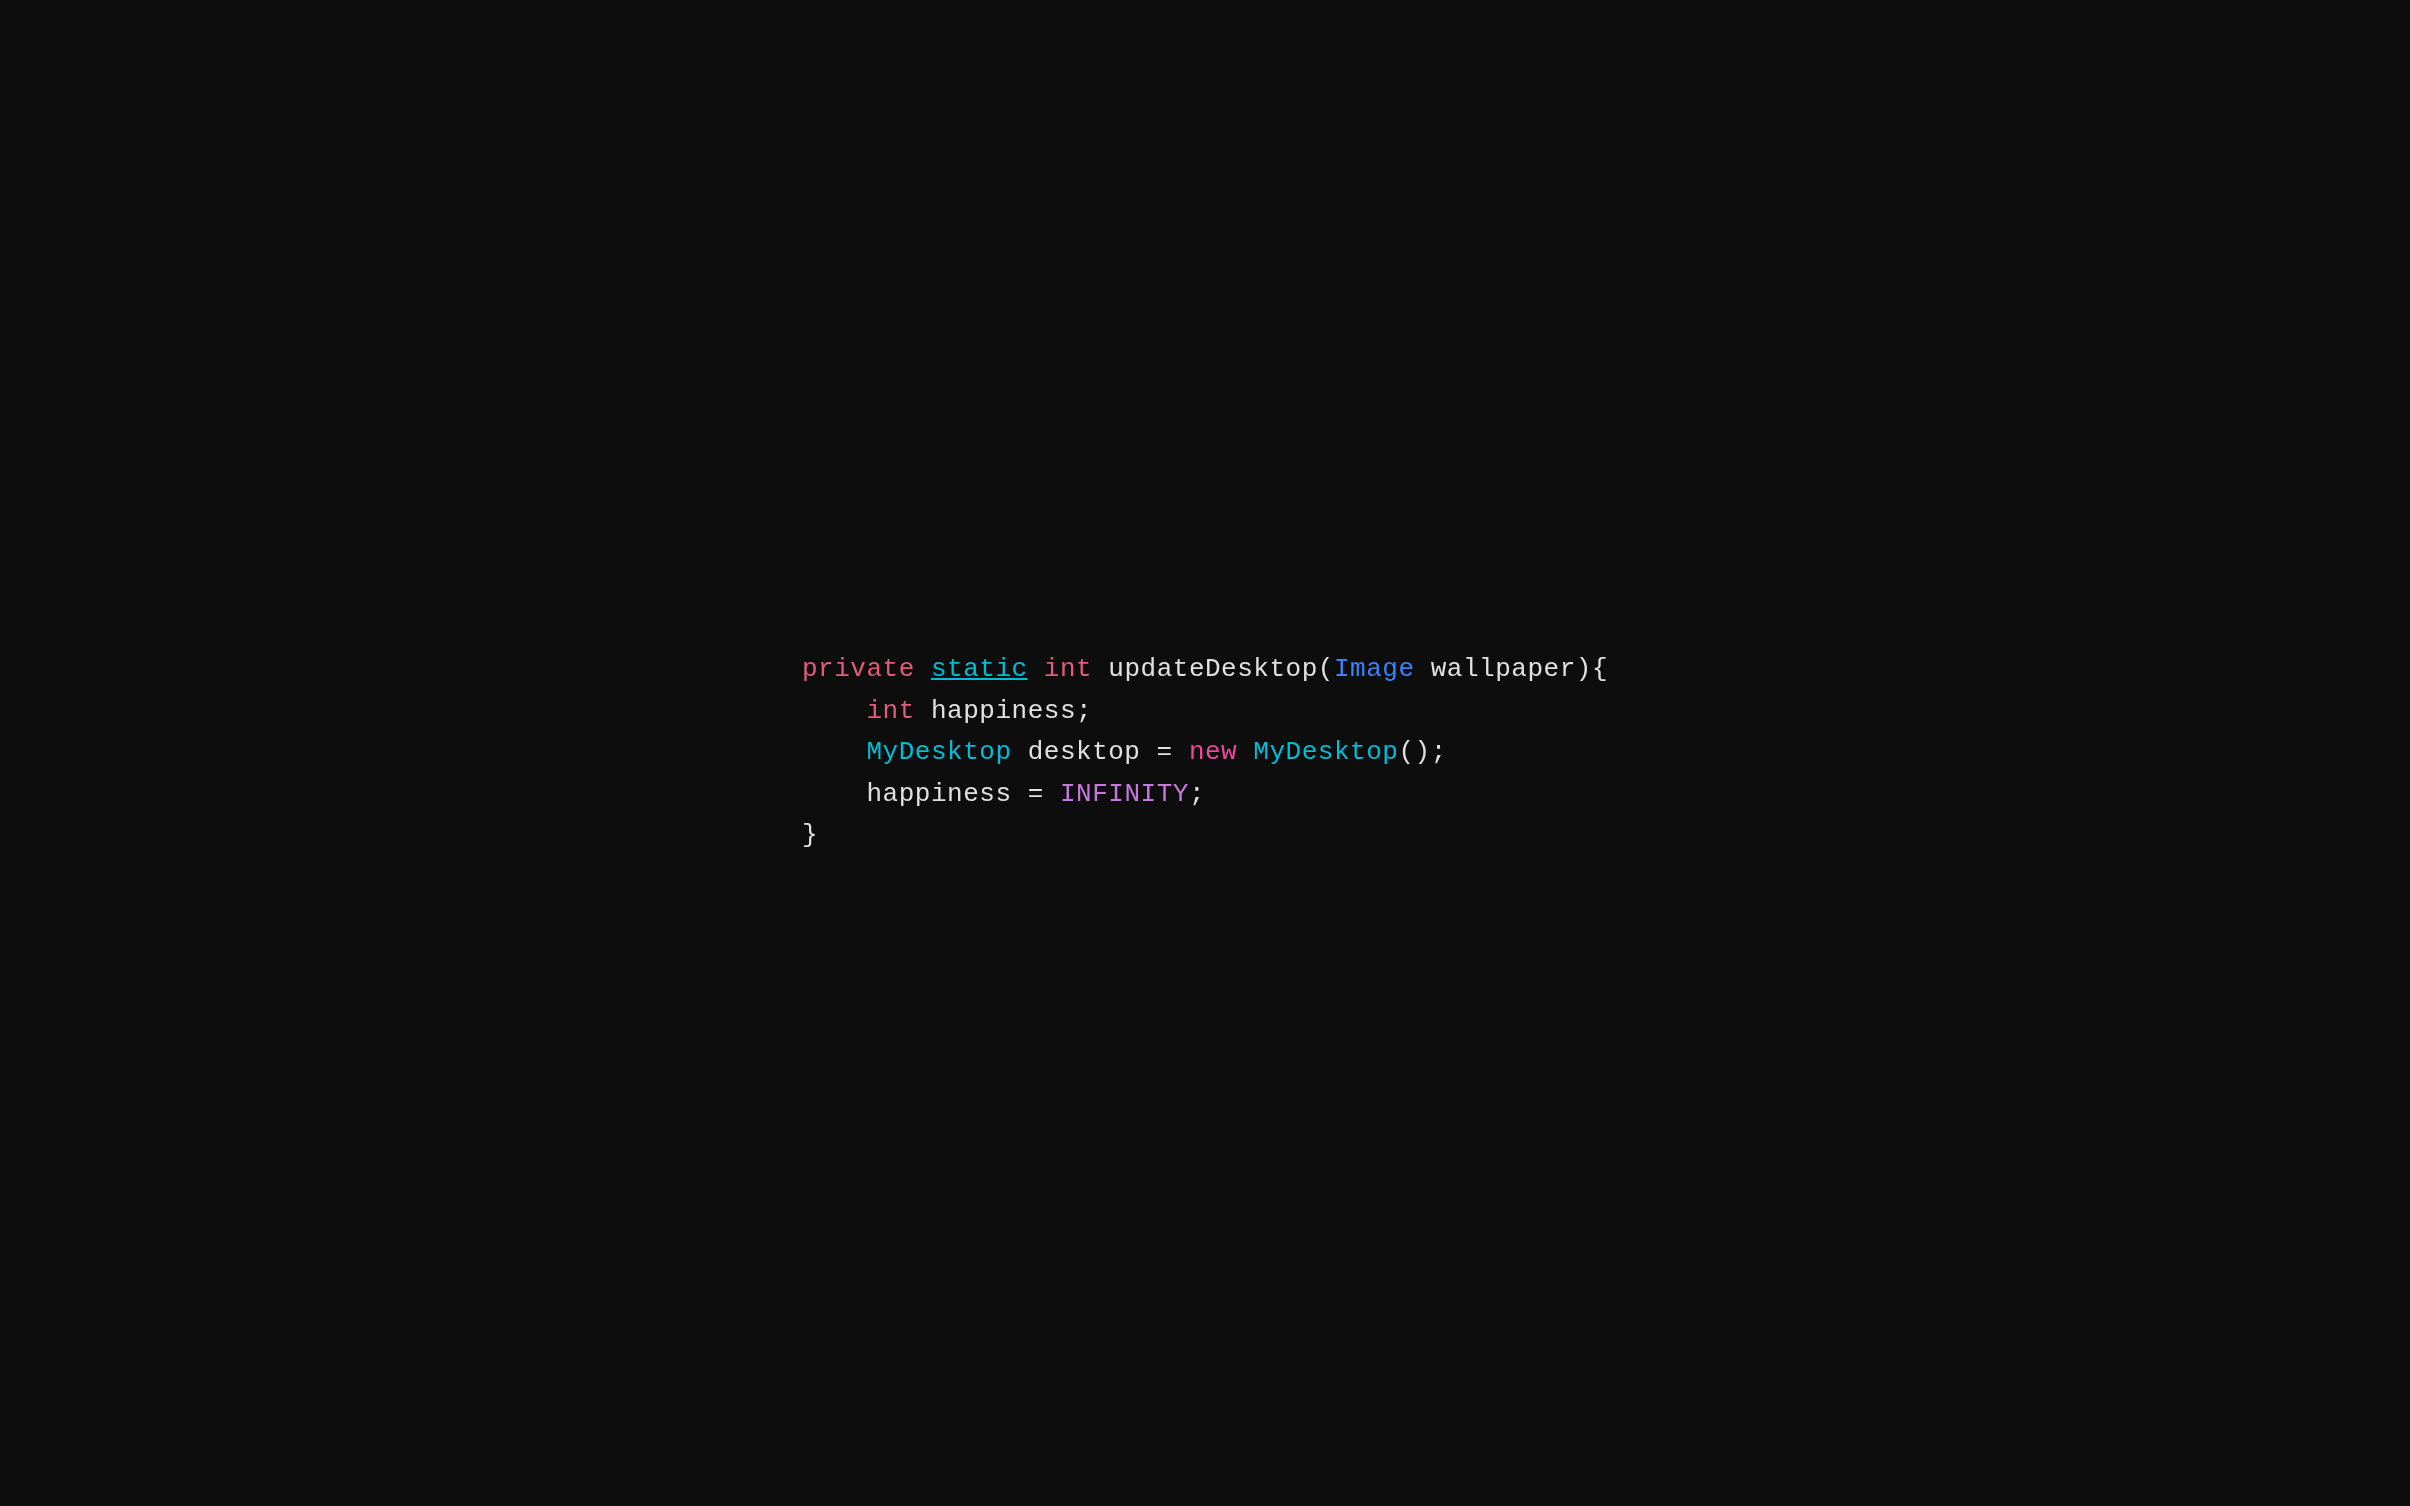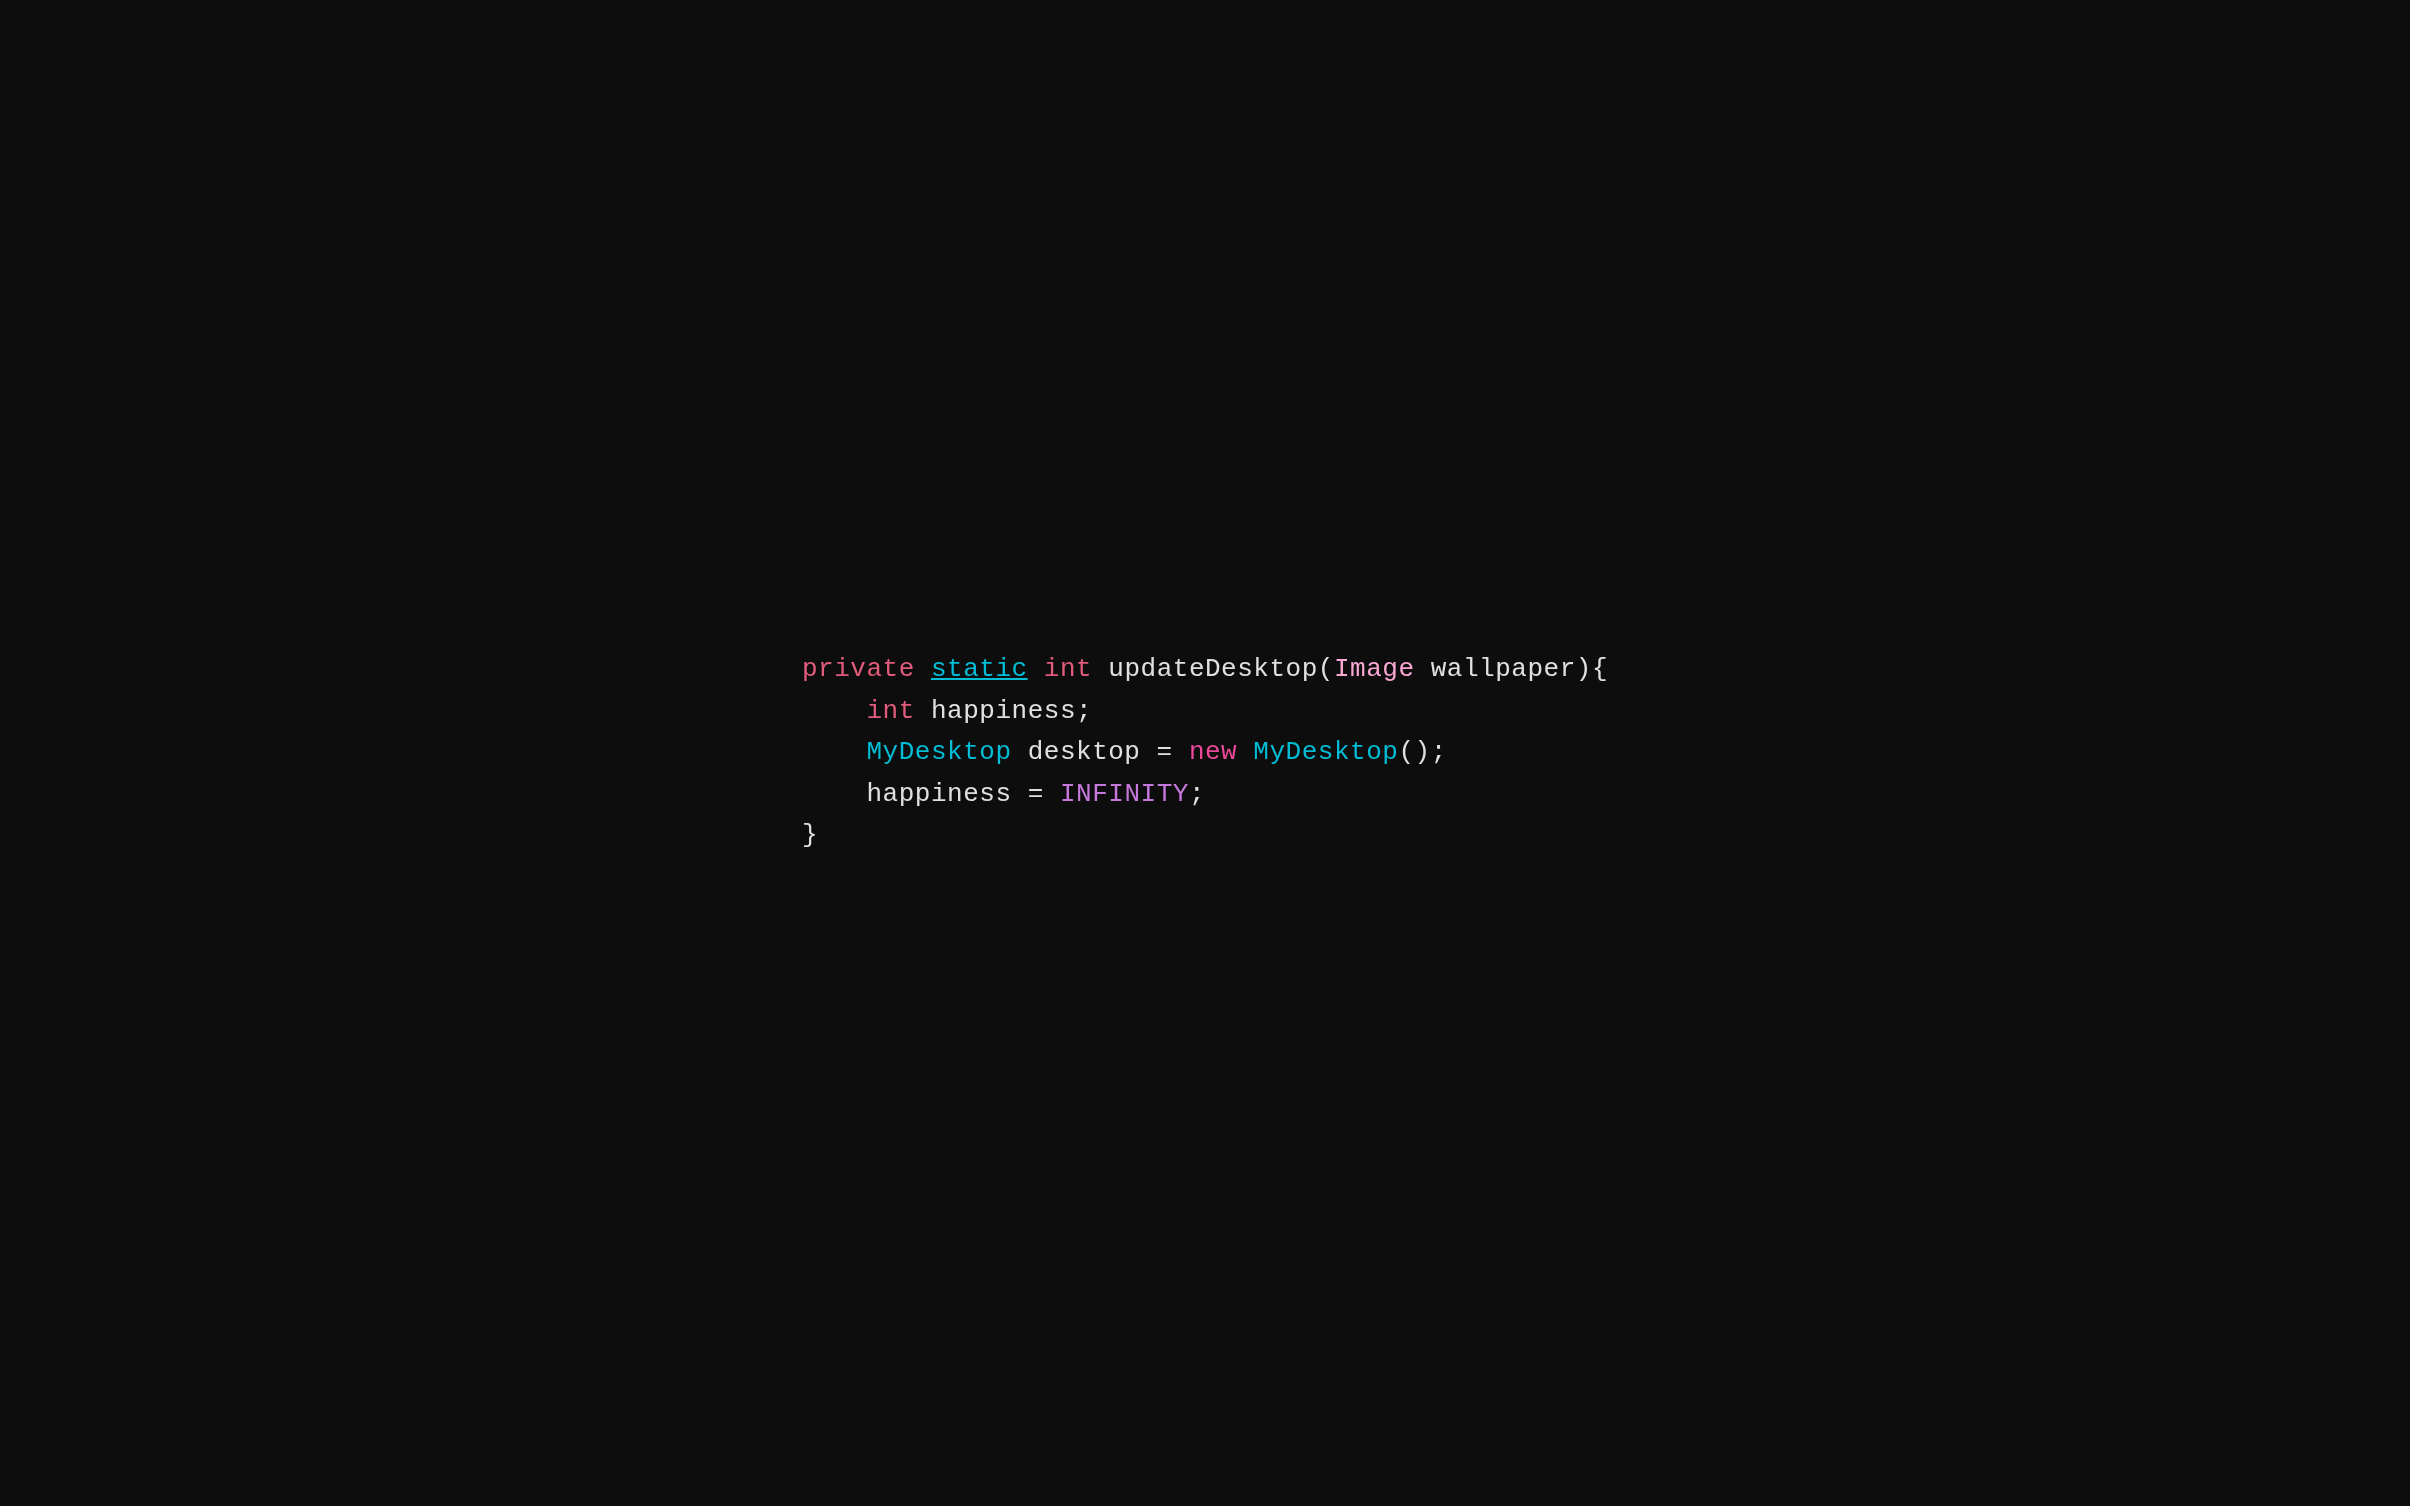"Image" .type-image { color: #f9a8d4 -> #3b82f6 }
